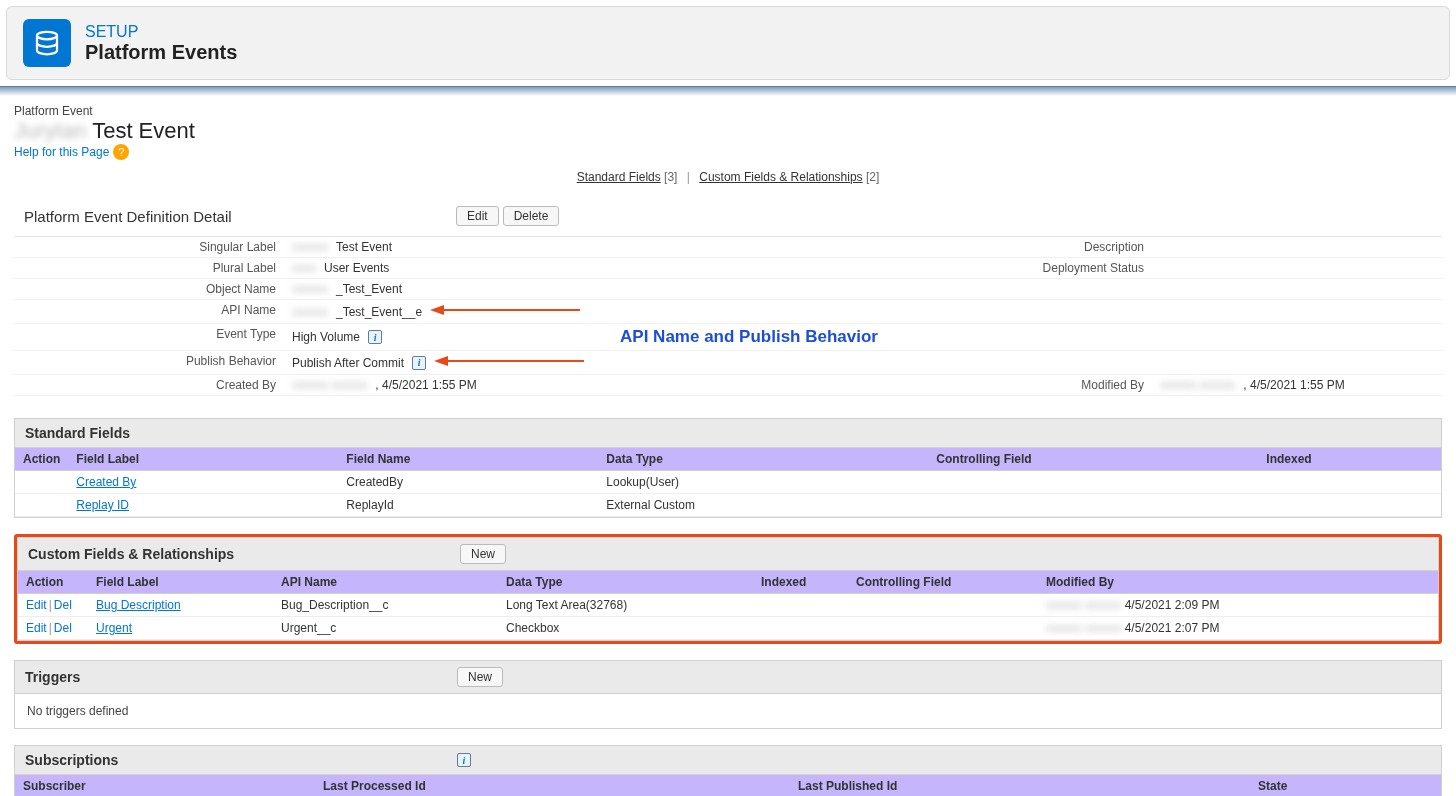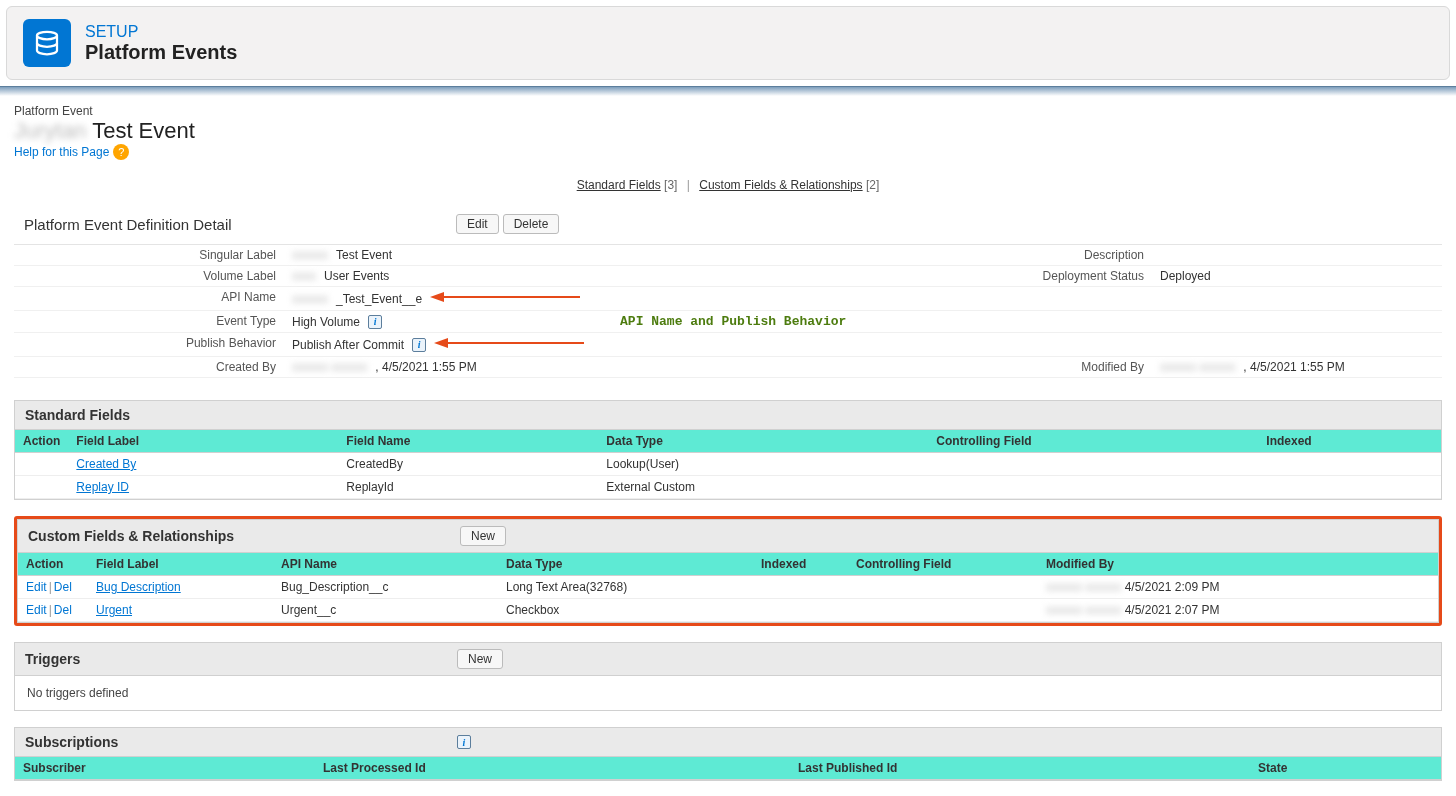"Standard Fields [3] | Custom" .anchors { margin: 18px 0 16px 0 -> 10px 0 16px 0 }
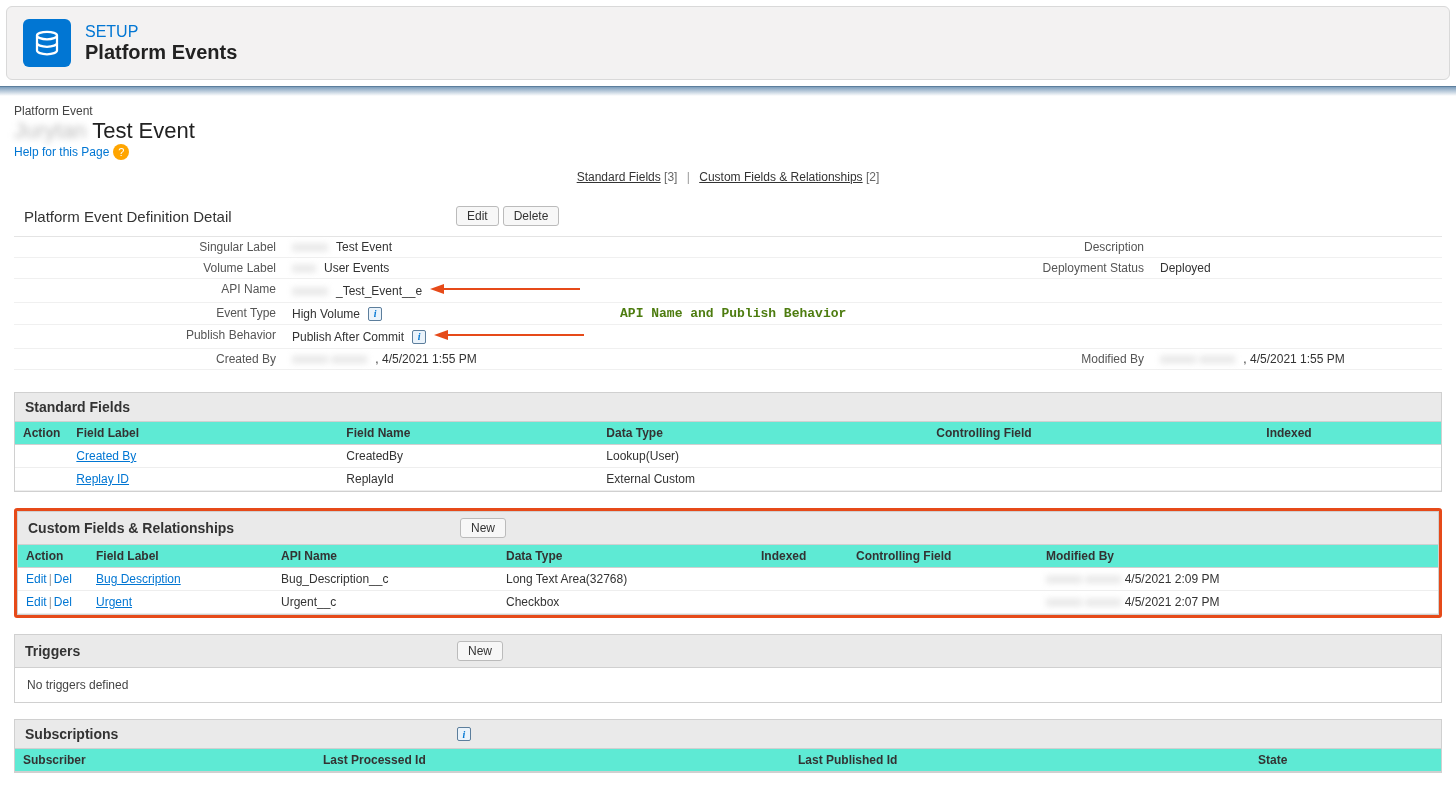"Volume Label" div.detail-cell-label { text: Volume -> Plural }
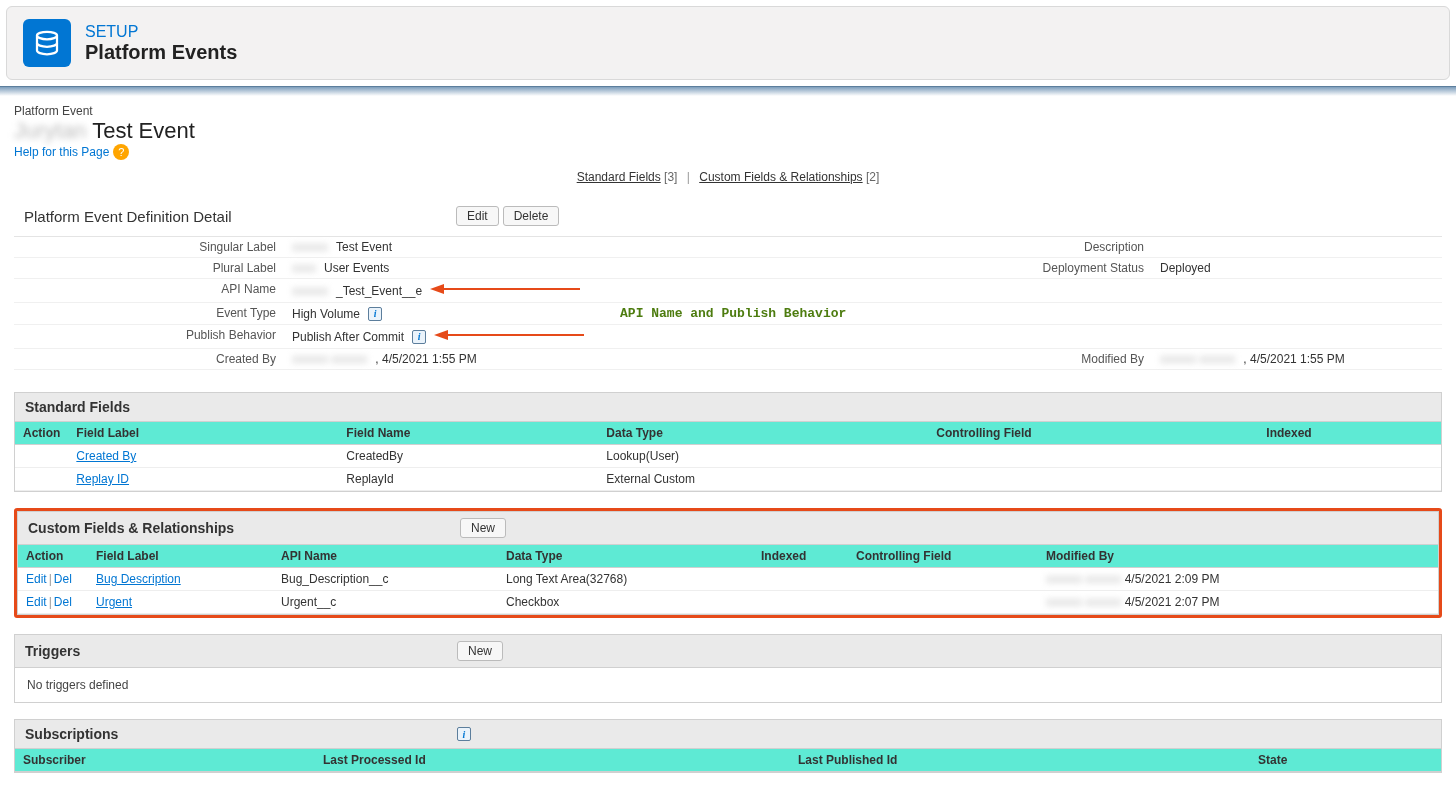"Deployed" div.detail-cell-value { html: <div>Deployed</div> -> none }
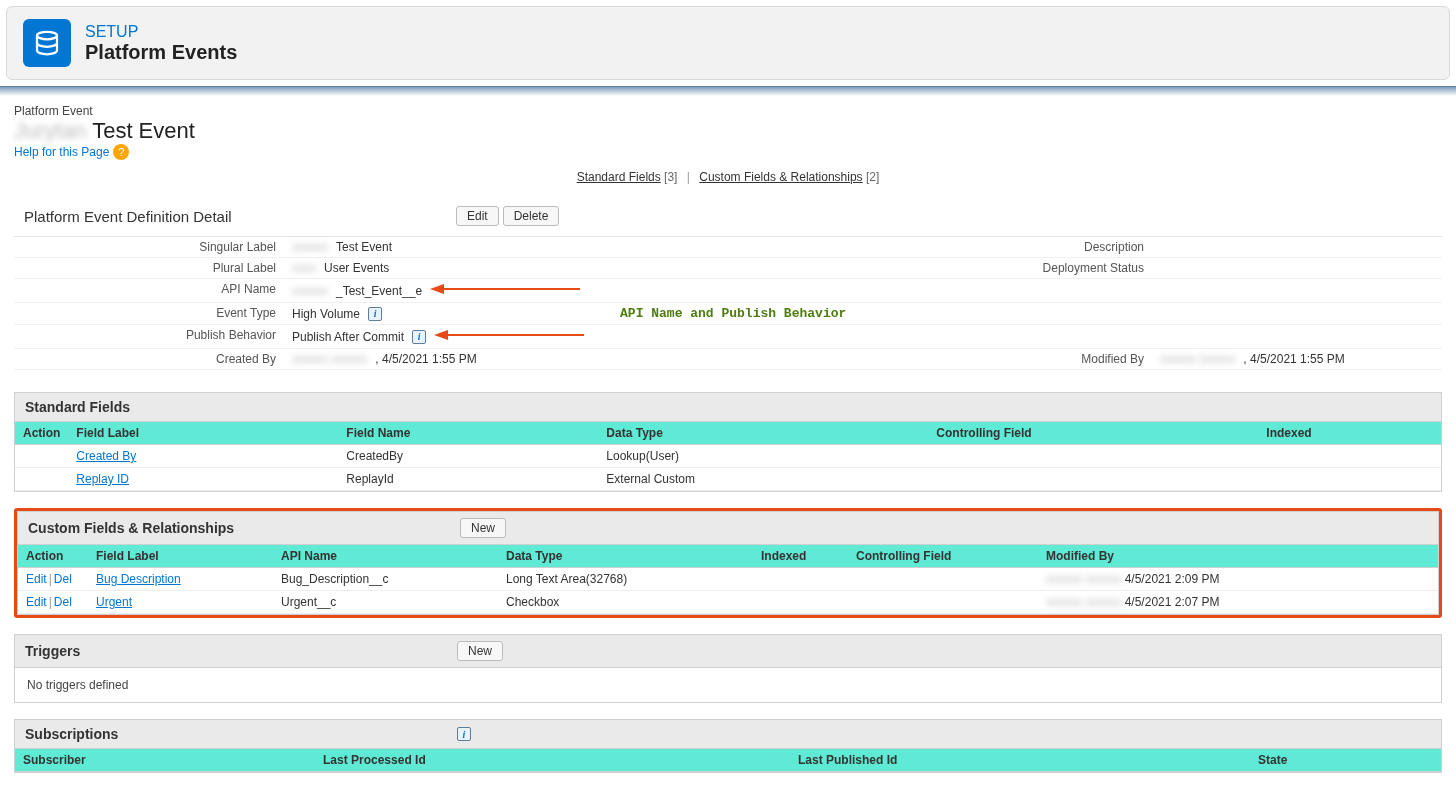"Object Name" div.detail-row { html: none -> <div> <div>Object Name</div> <div> <span>xxxxxx</span> <span>_Test_Event</span> </div> </div> }
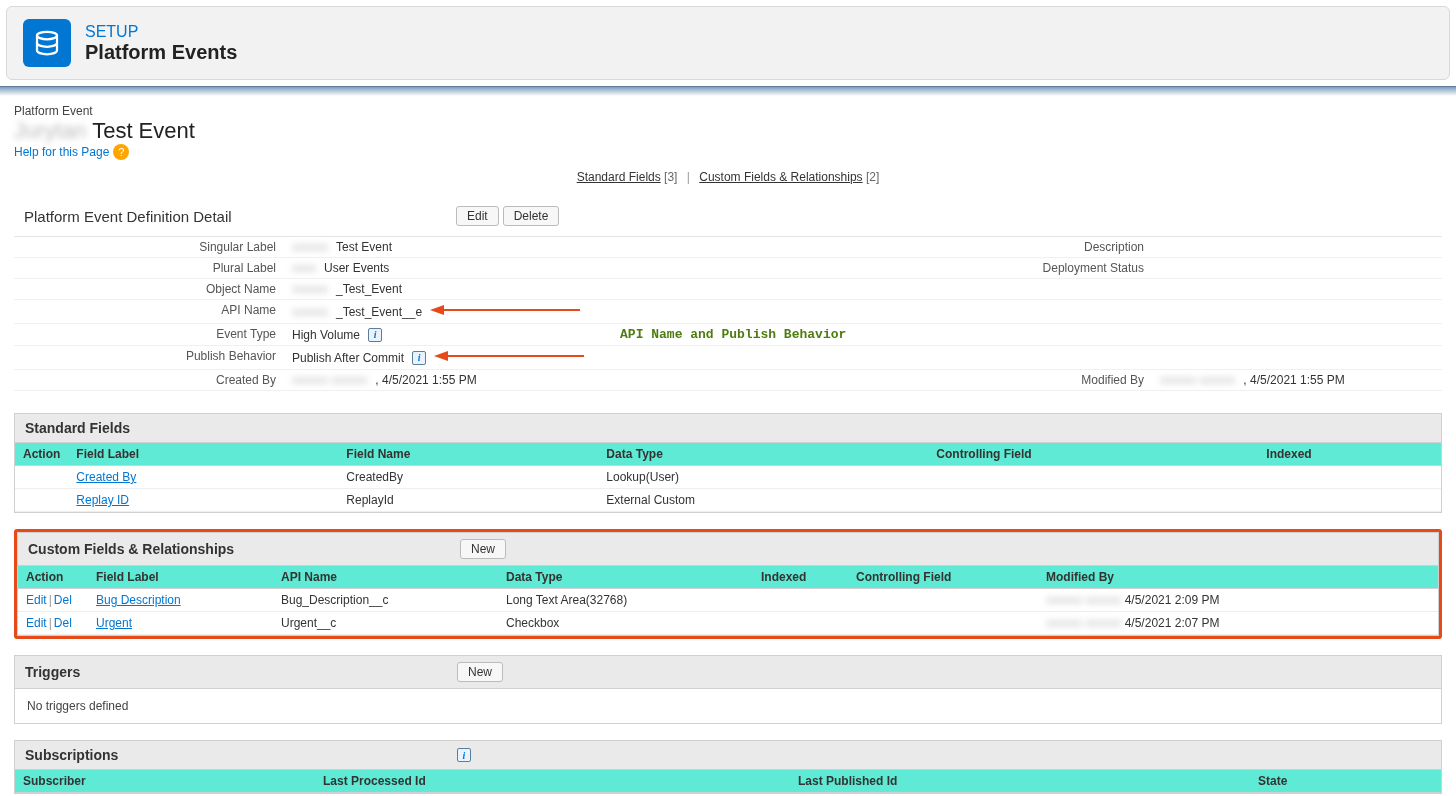"API Name and Publish Behavior" .annot-text { color: #4d7c0f -> #1d4ed8; font-family: Liberation Mono, monospace -> none; font-size: 13px -> 17px }
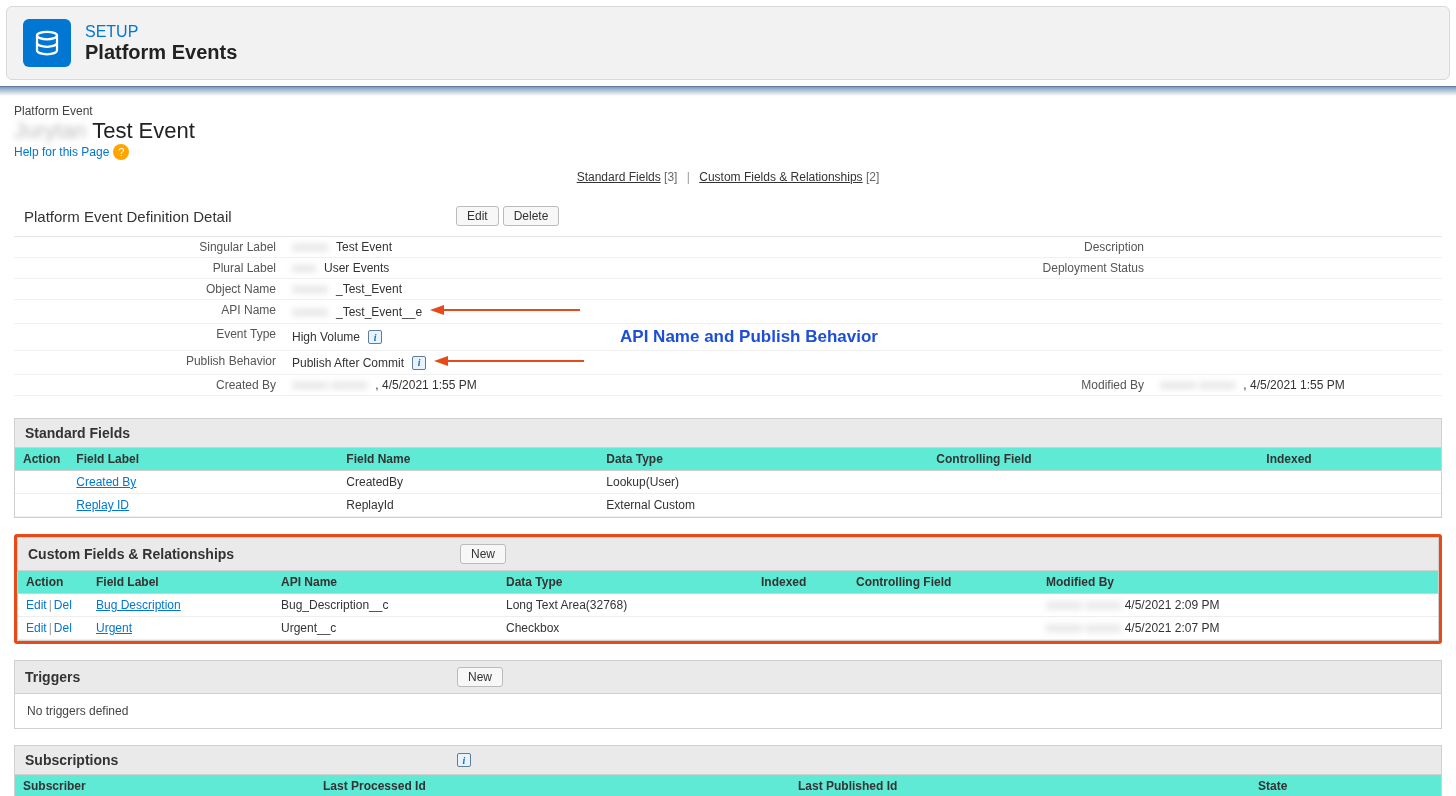"Action" table.data th { background: #5eead4 -> #c4b5fd }
